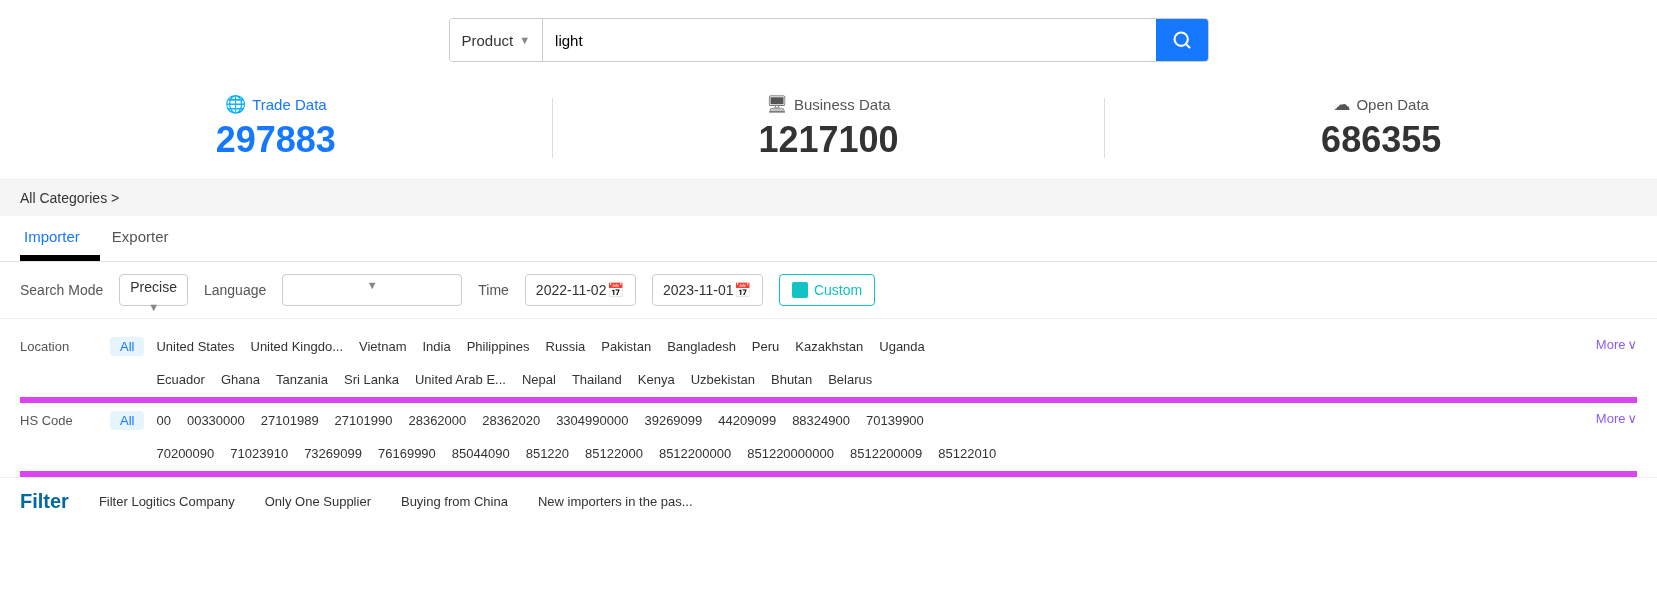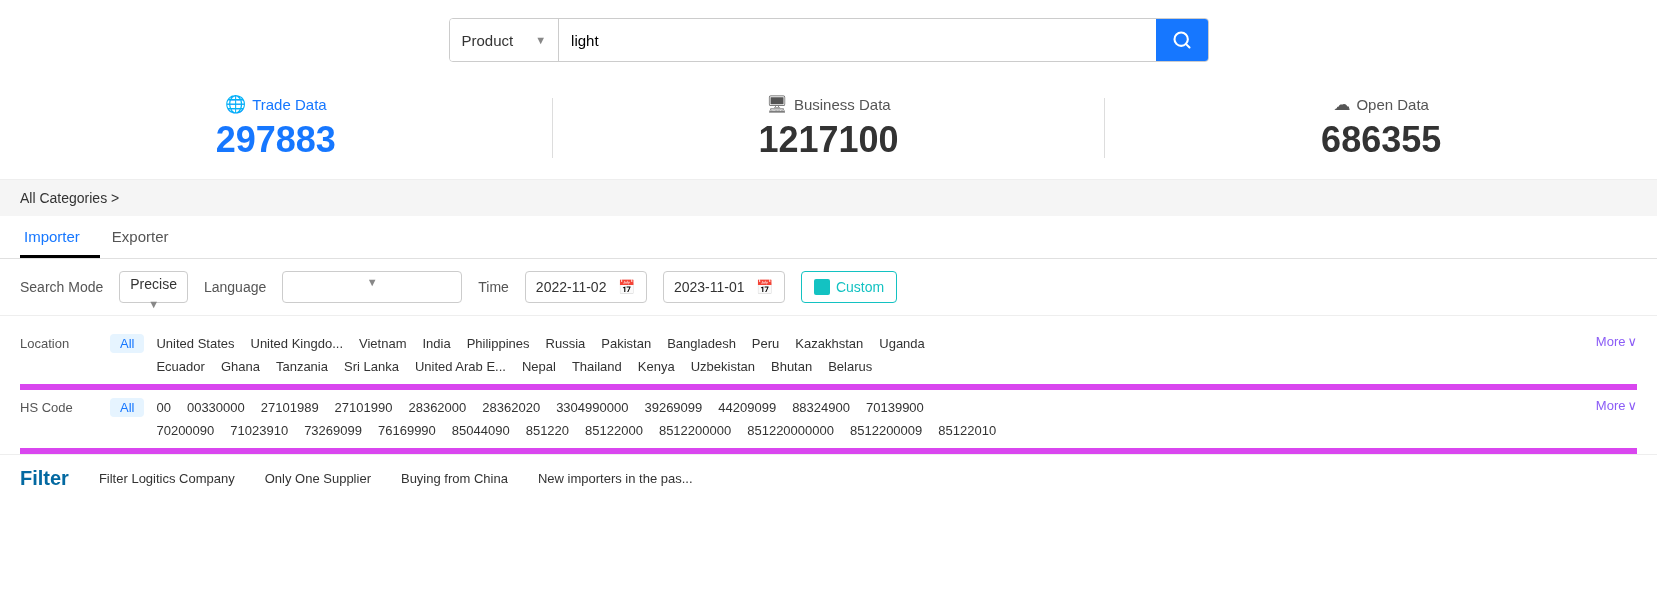"Product" .search-type { gap: 22px -> 6px }
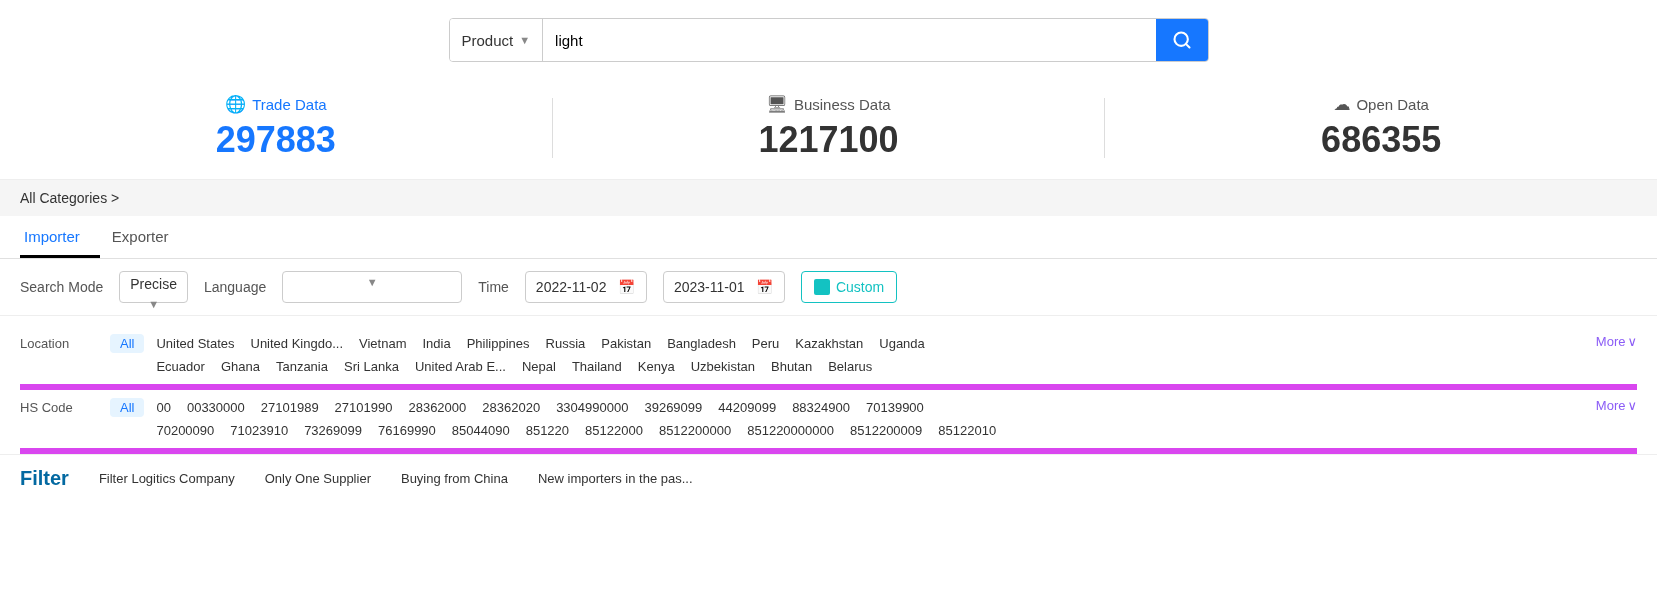"Importer" .tab.active { border-bottom: 3px solid #000000 -> 6px solid #000000 }
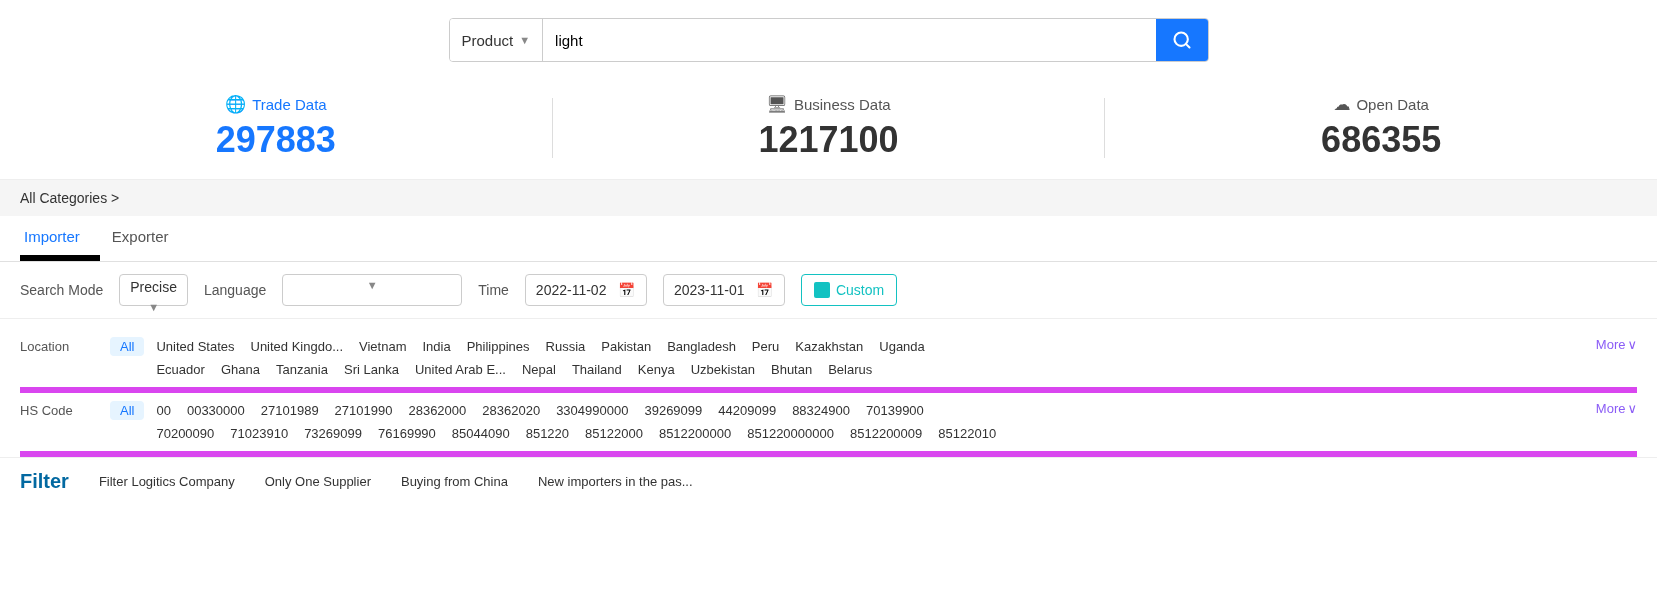"2022-11-02" .time-input { gap: 12px -> 1px }
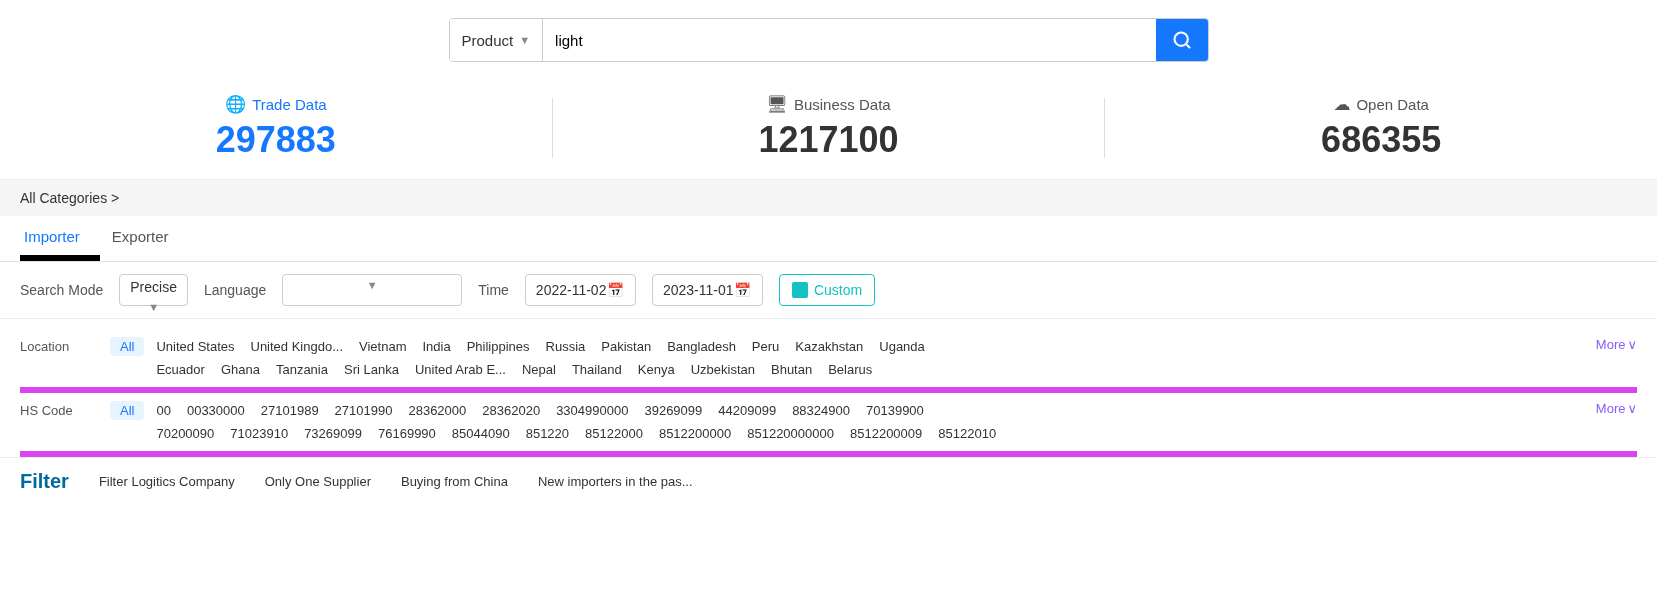"United States" .tags-grid { gap: 4px 0 -> 14px 0 }
